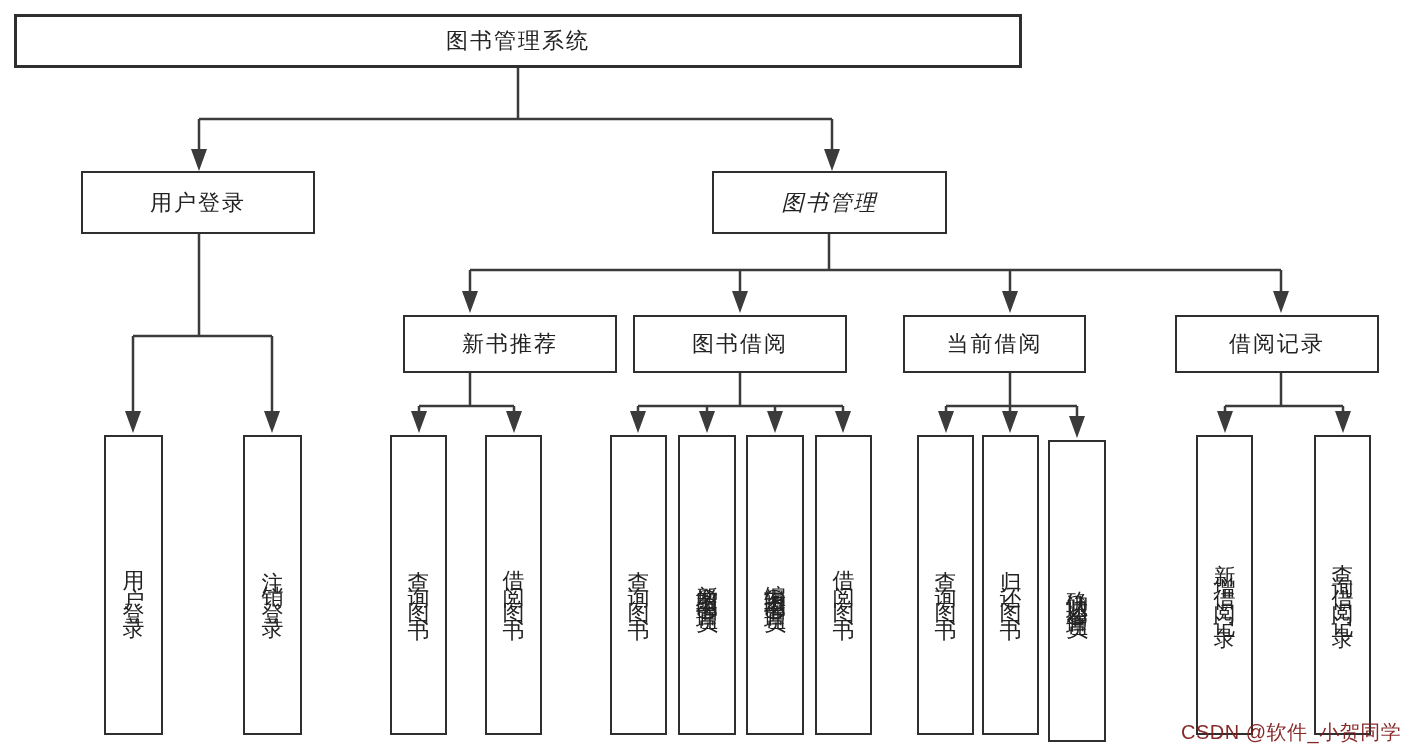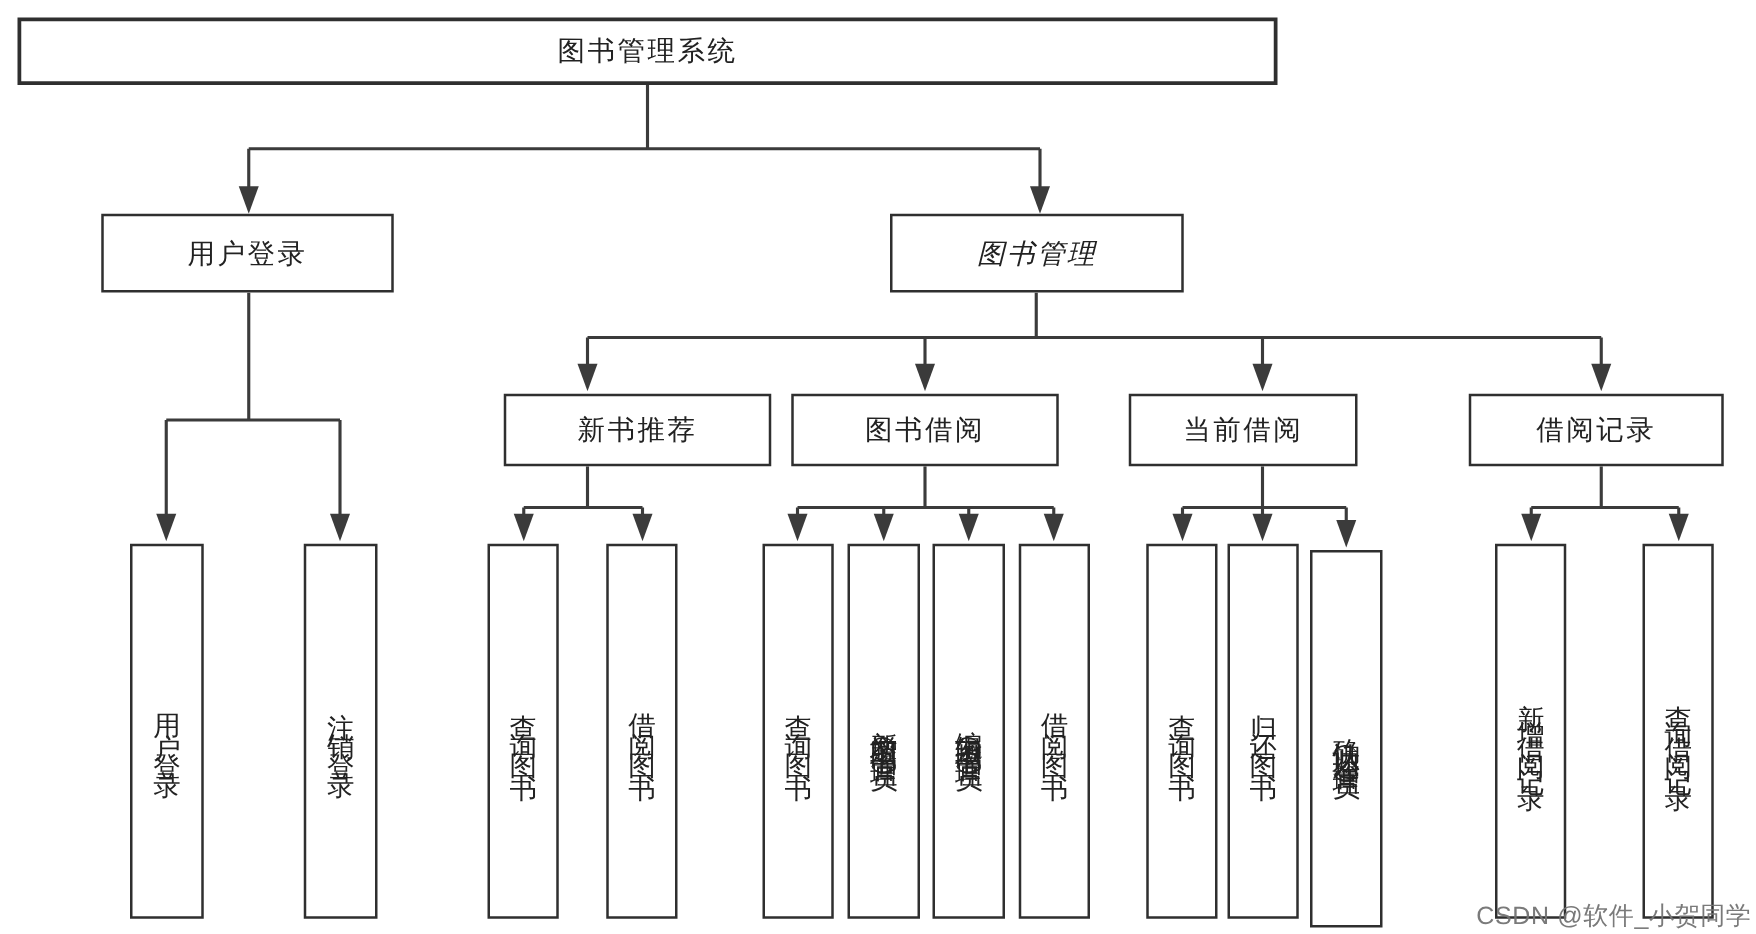"CSDN @软件_小贺同学" #watermark { color: #737373 -> #7f1d1d }
